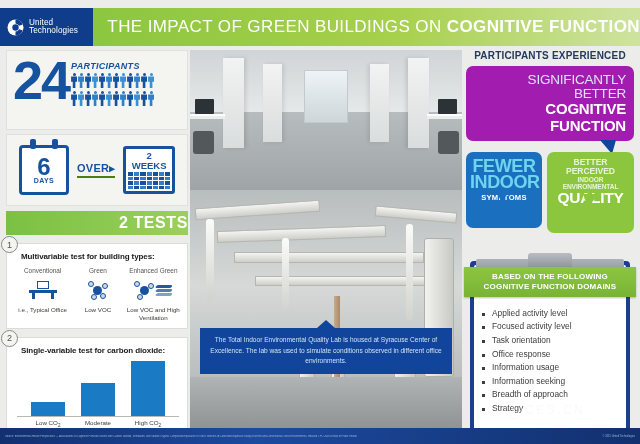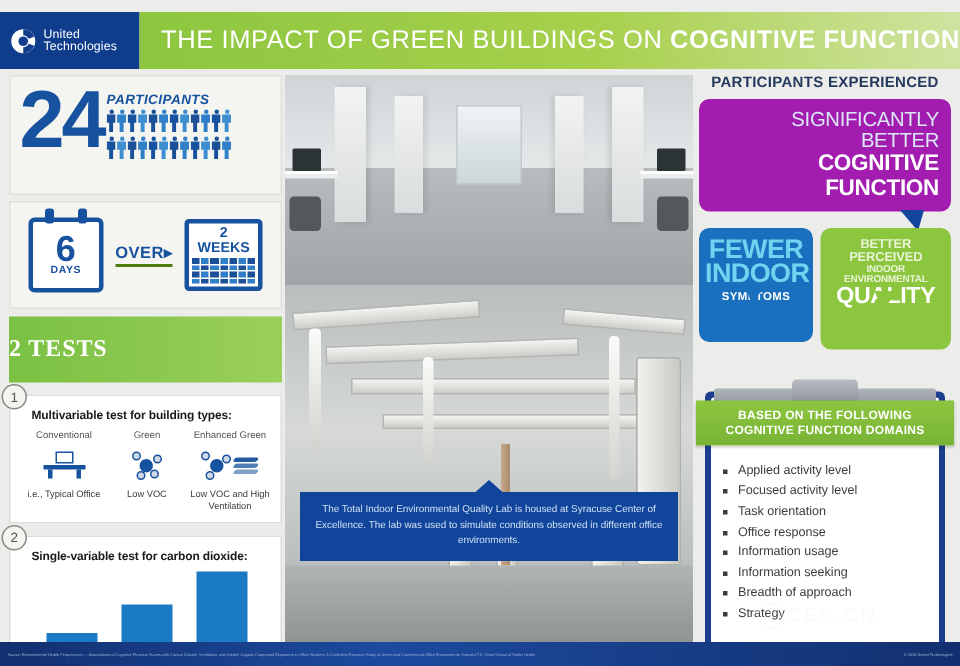"2 TESTS" #tests-bar { font-family: Liberation Serif, serif -> none; height: 44px -> 24px; justify-content: flex-start -> flex-end }
